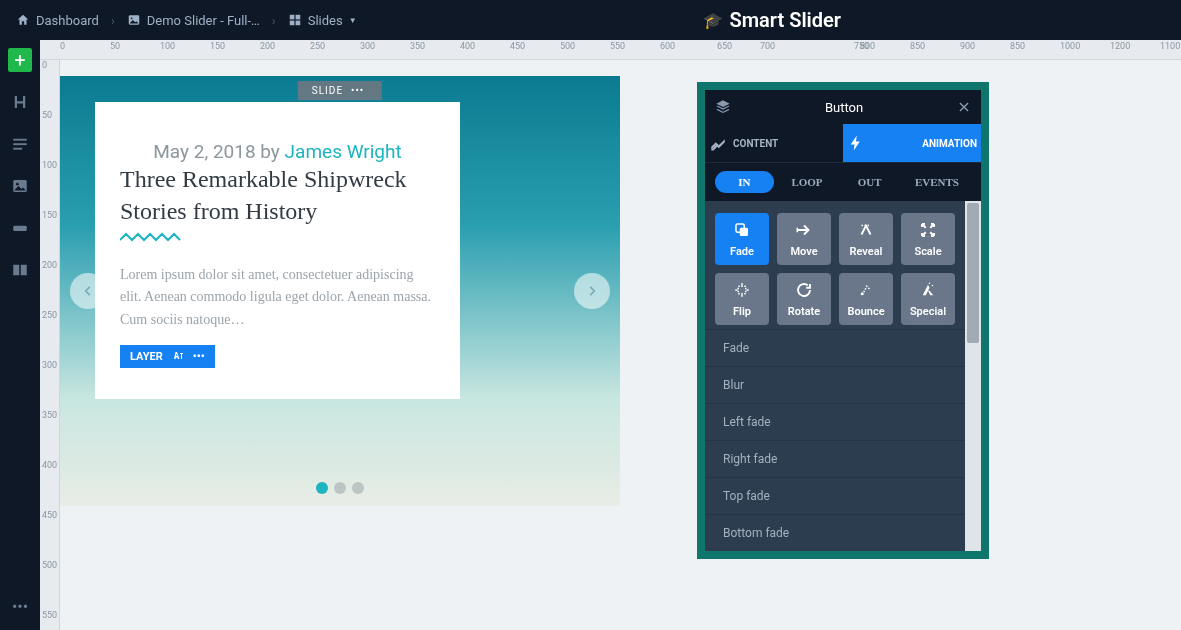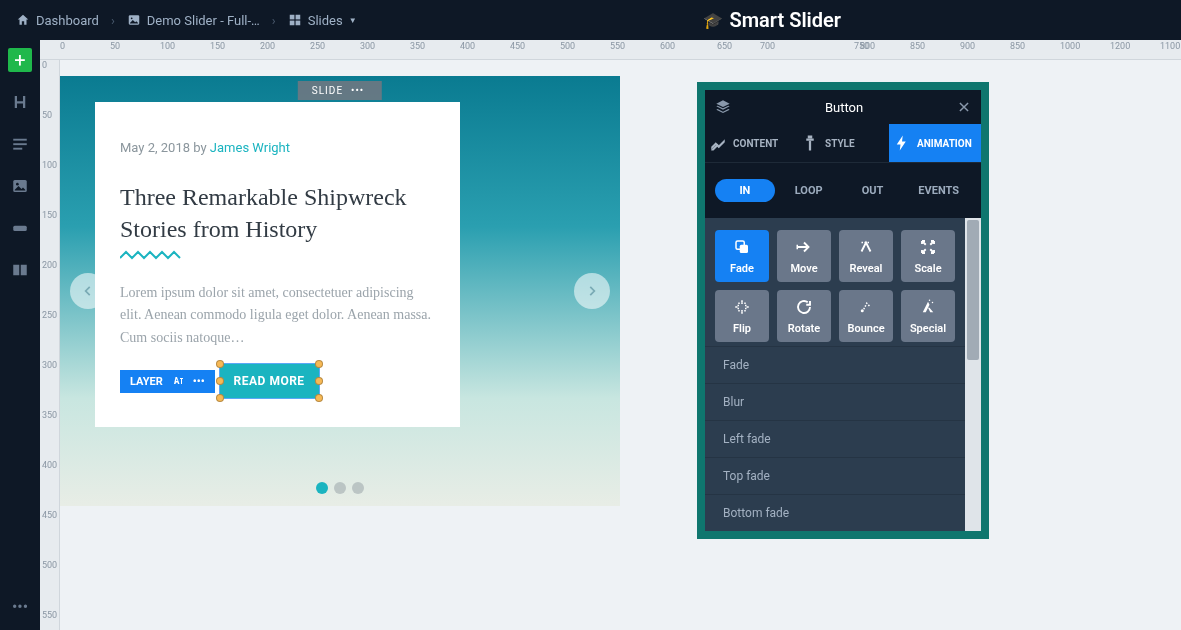"May 2, 2018 by James" .meta { font-size: 13px -> 19px; margin-bottom: 26px -> 0; text-align: none -> center }
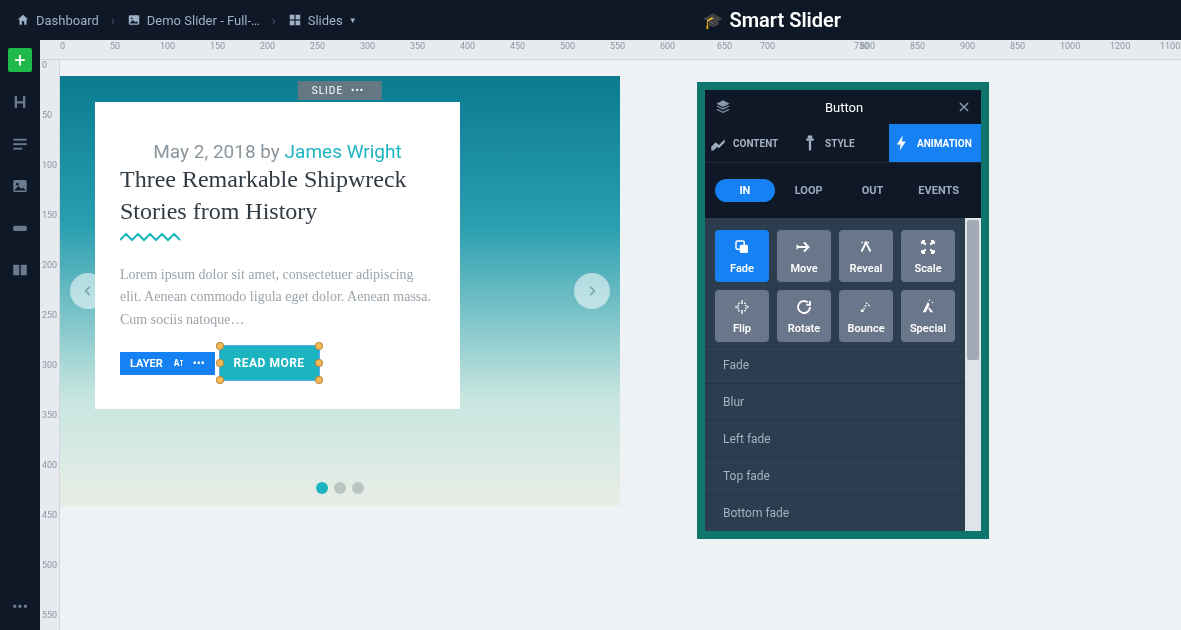"STYLE" div.panel-tab { html: <div> <svg> <rect></rect> <rect></rect> <rect></rect> </svg> <span>STYLE</span> </div> -> none }
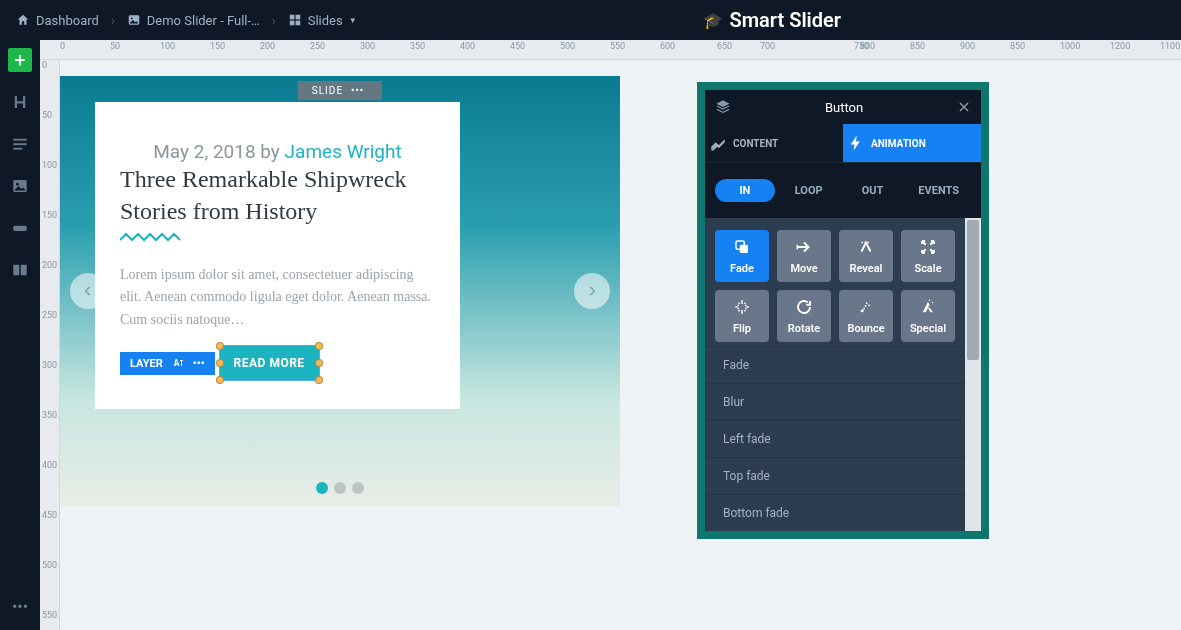"ANIMATION" .panel-tab.active { justify-content: none -> space-between }
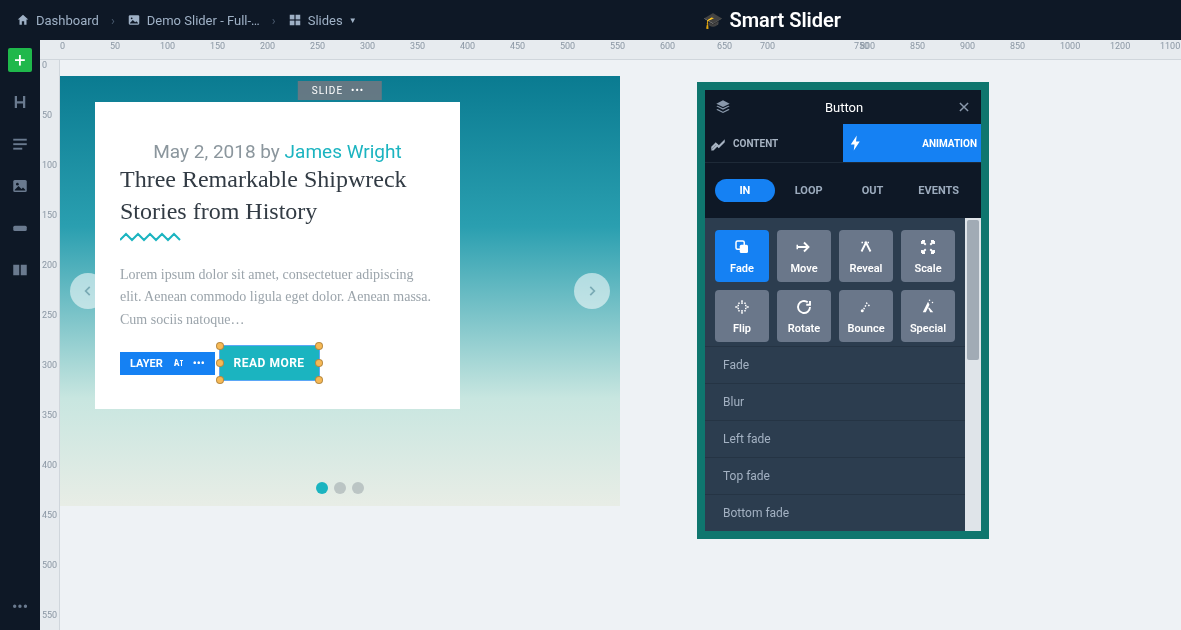"IN" .sub-tabs { font-family: none -> Liberation Serif, serif; padding: 16px 10px -> 8px 10px }
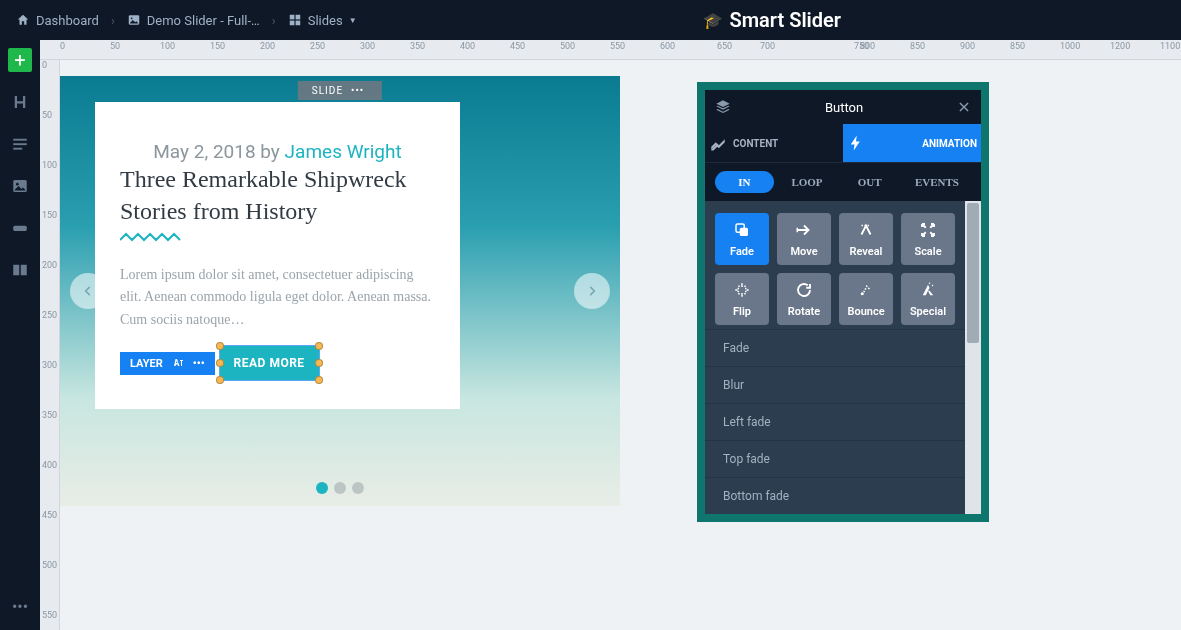"READ MORE" div { html: <div> <span>READ MORE</span> <span></span> <span></span> <span></span> <span></span> <span></span> <span></span> </div> -> none }
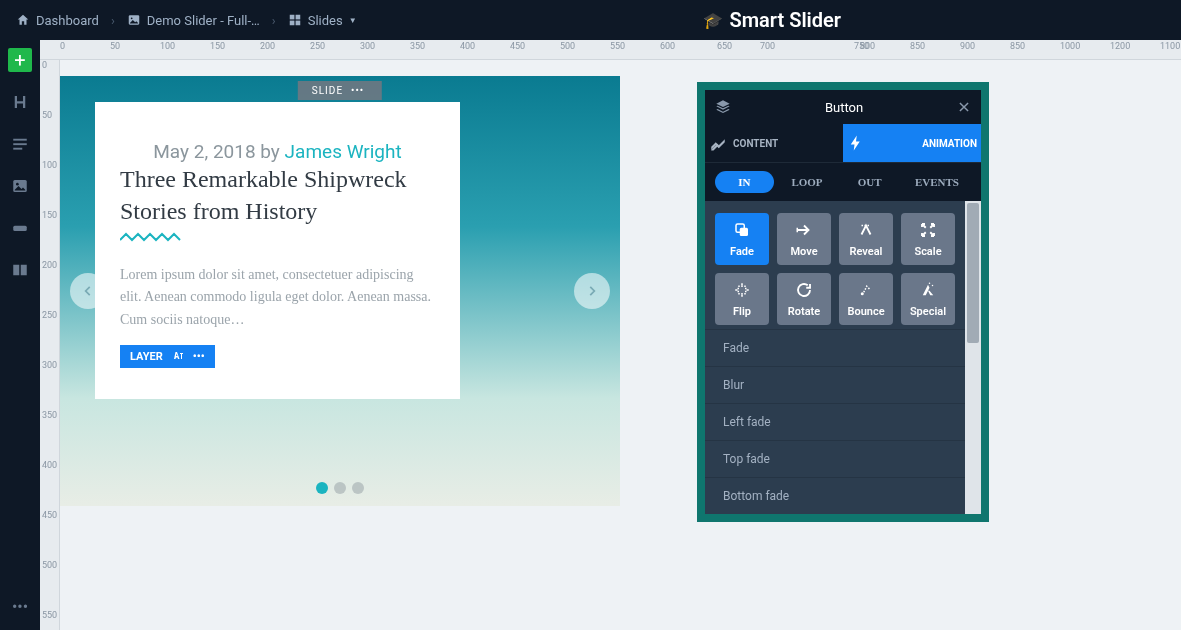"Right fade" div.anim-item { html: none -> <div>Right fade</div> }
